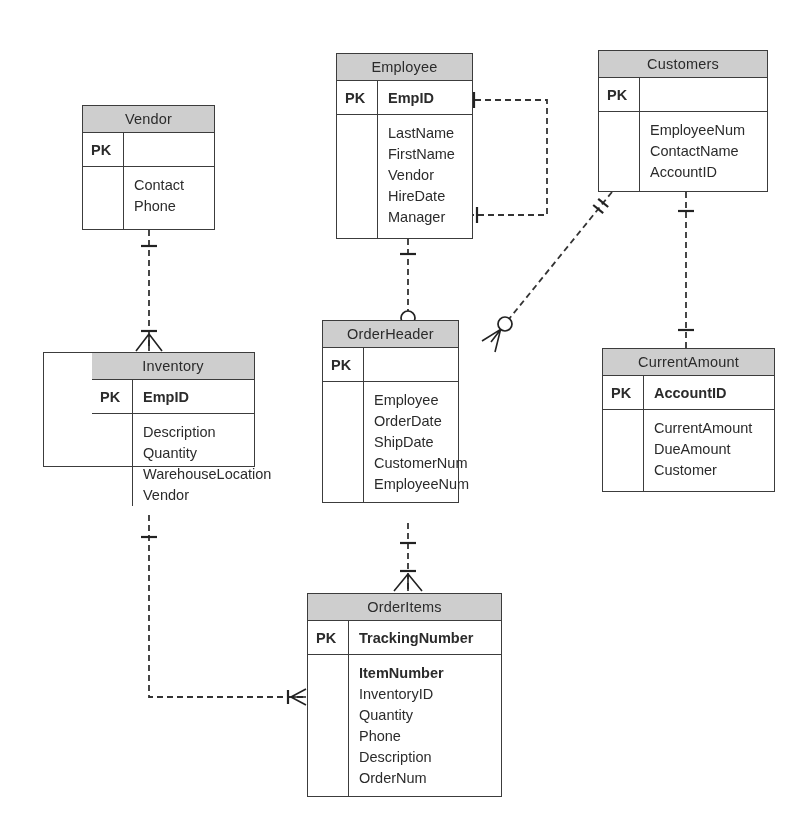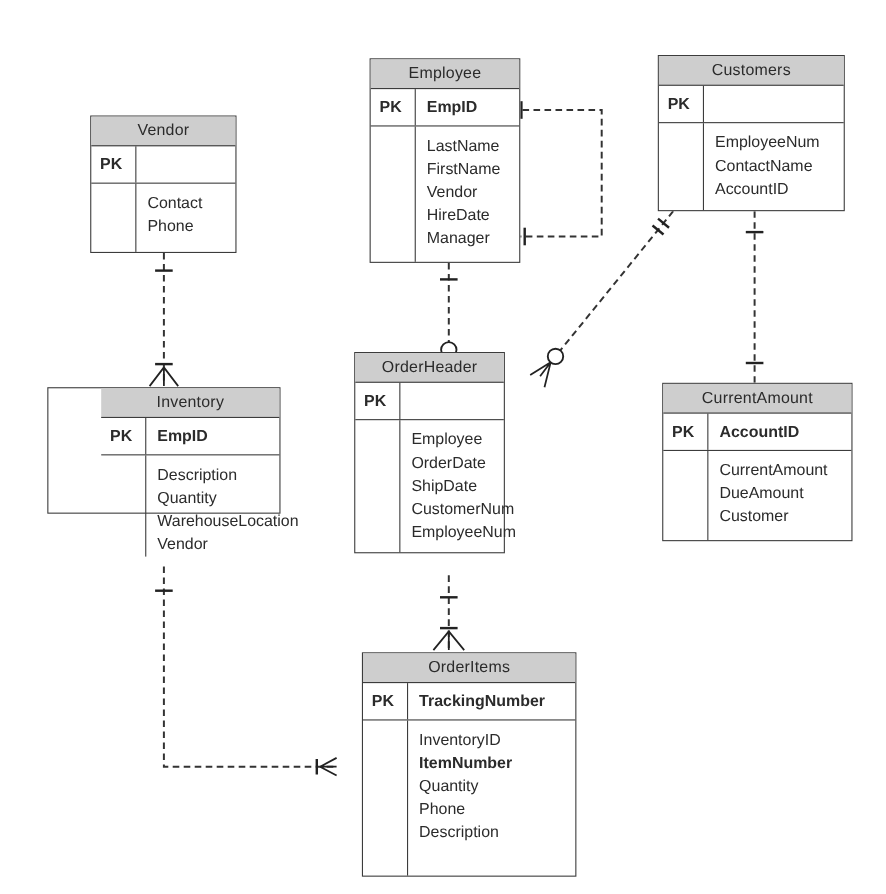"OrderItems" div.entity { margin-left: 22px -> none }
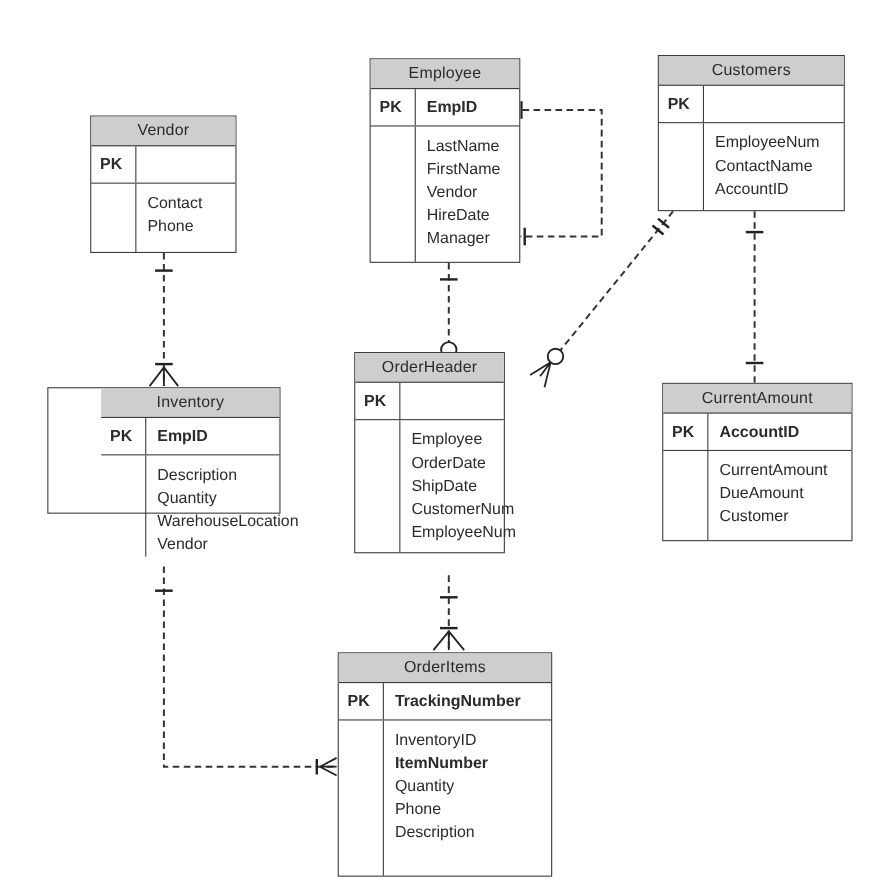"InventoryID" div.fld { order: before "ItemNumber" -> after "ItemNumber" }
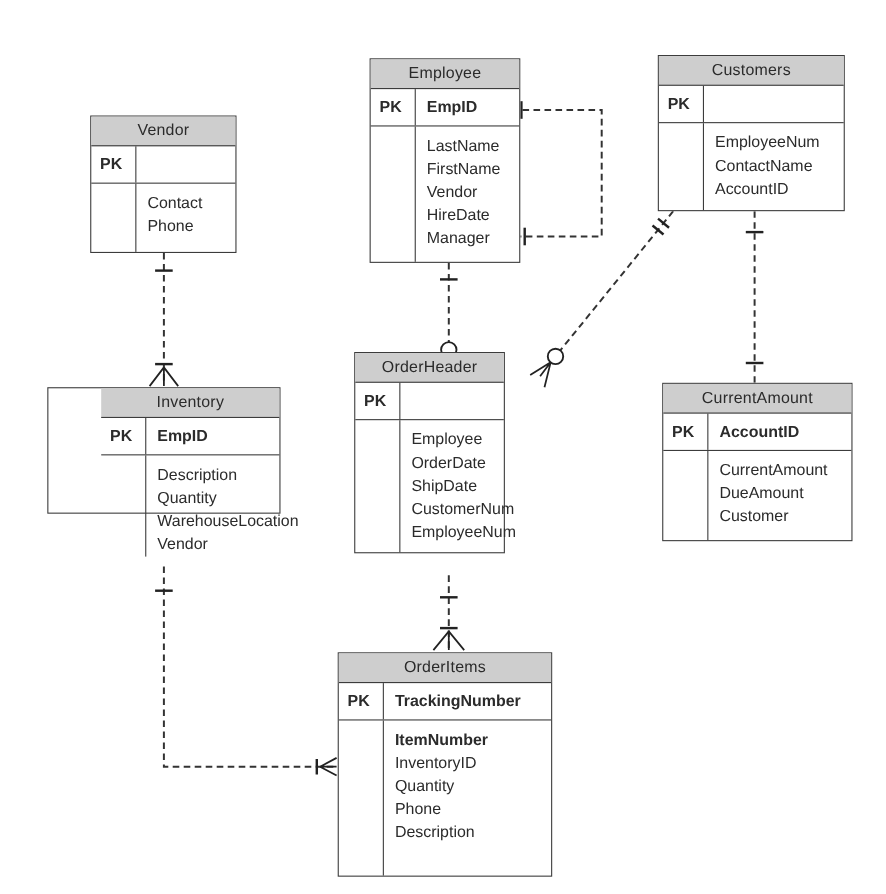"OrderNum" div.fld { html: none -> <div>OrderNum</div> }
